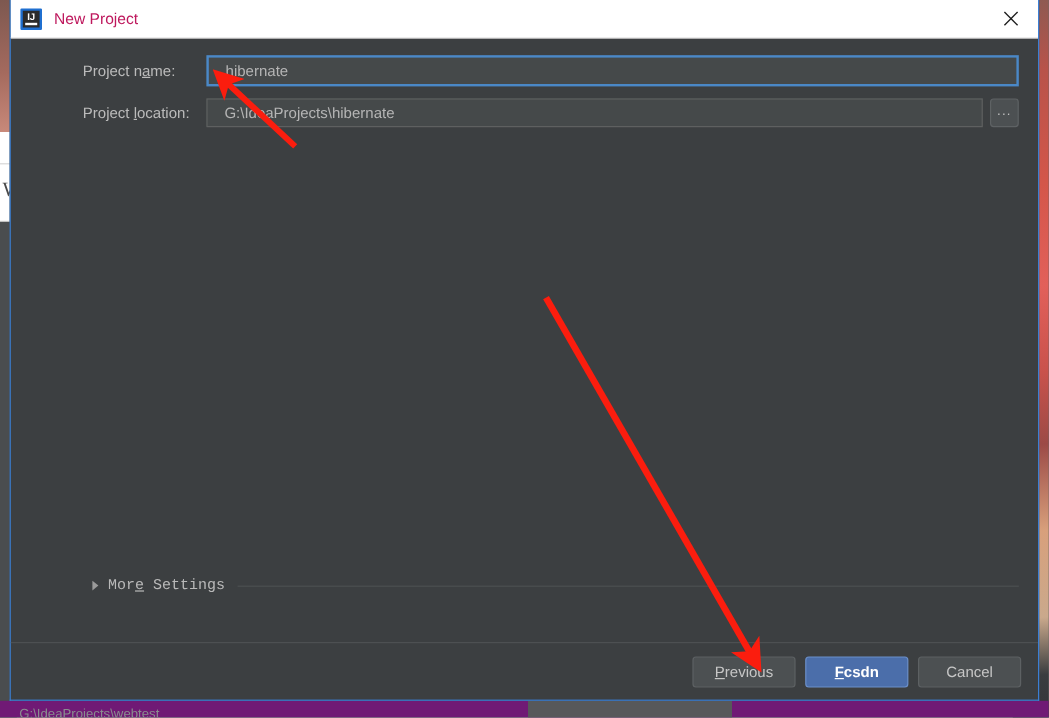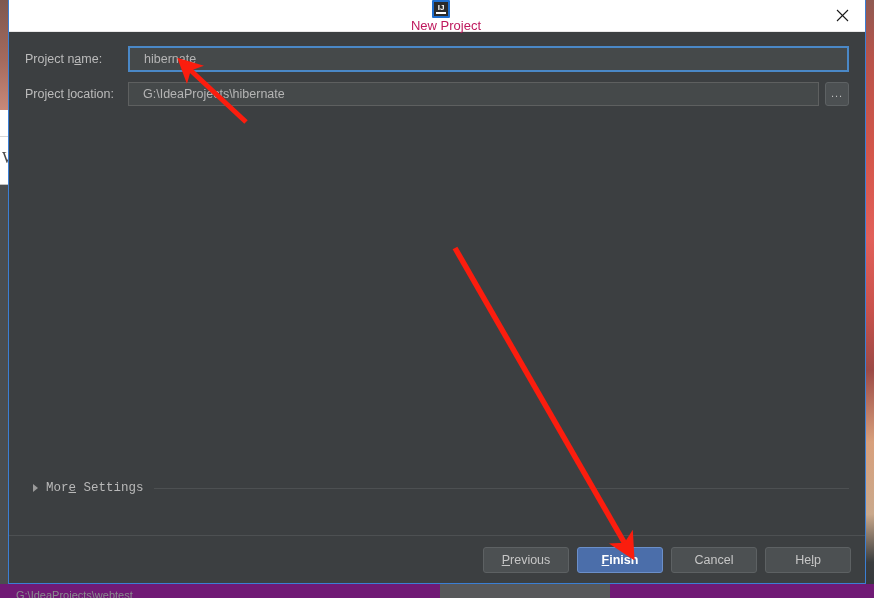"IJ" .titlebar { flex-direction: column -> none }
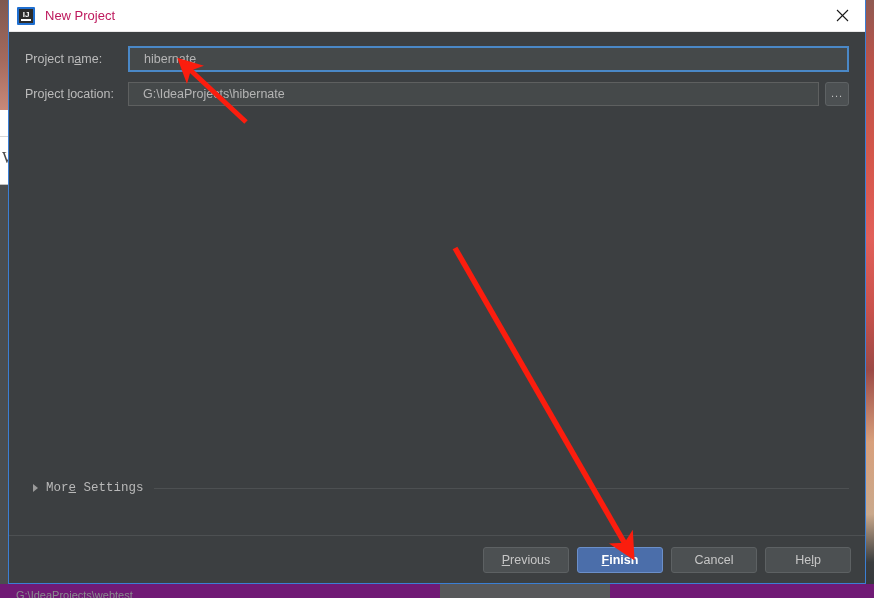"Project name:" .dialog-body { margin-left: none -> 44px }
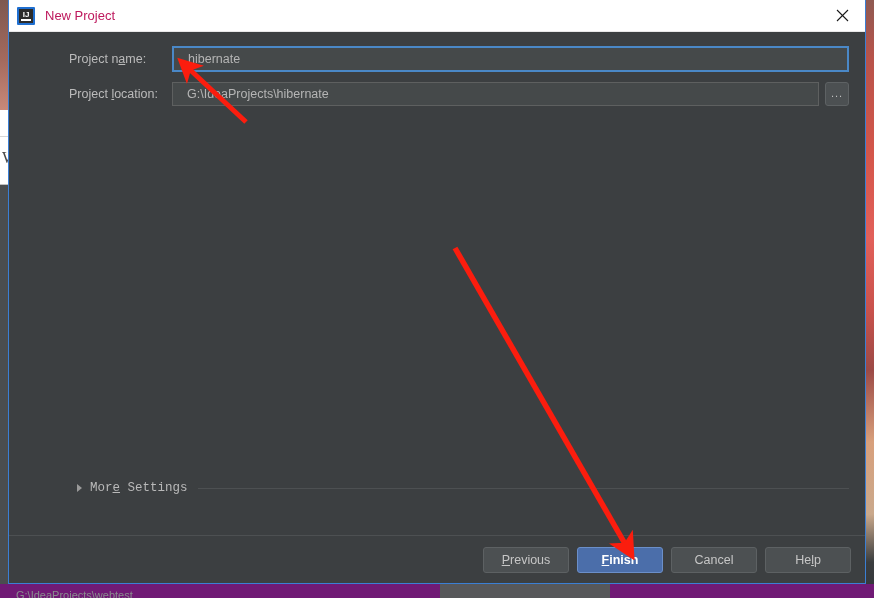"inish" span { text: inish -> csdn }
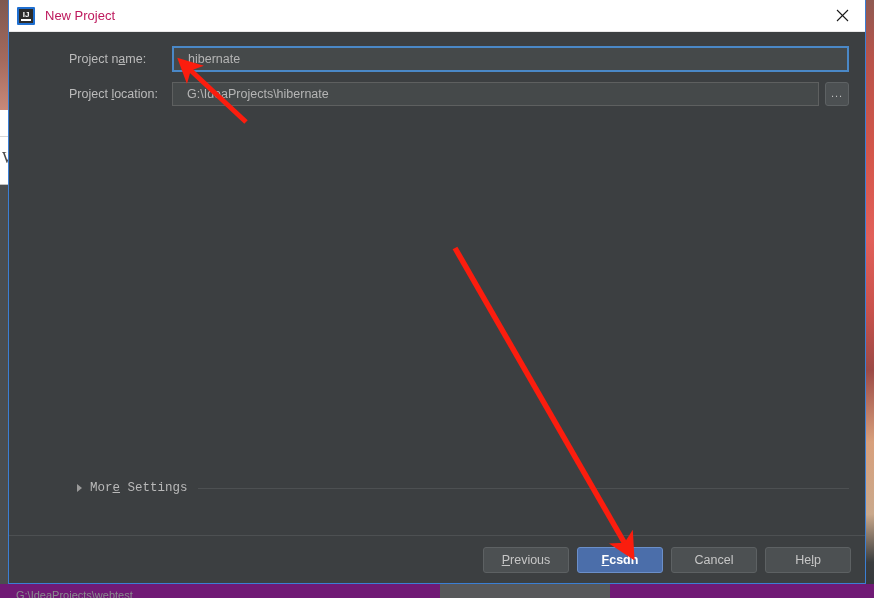"He" div.btn { html: <div> <span>He</span> <u>l</u> <span>p</span> </div> -> none }
